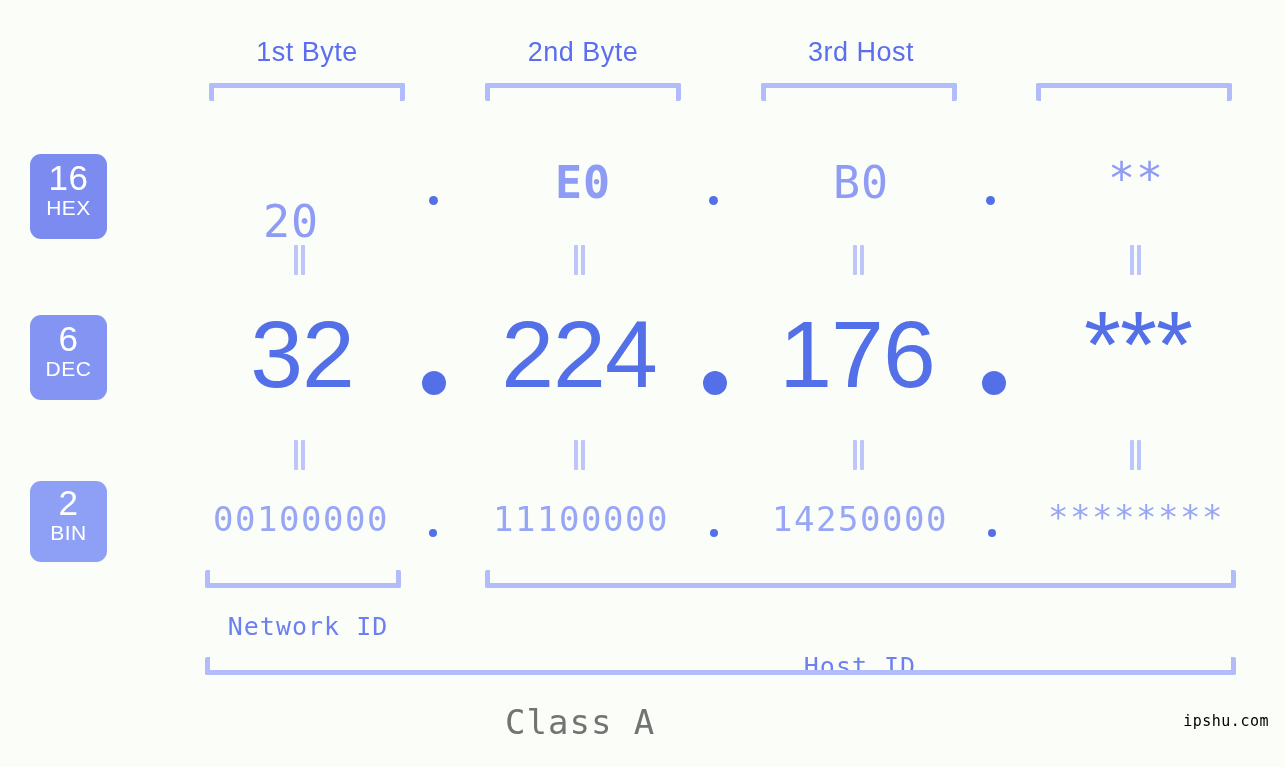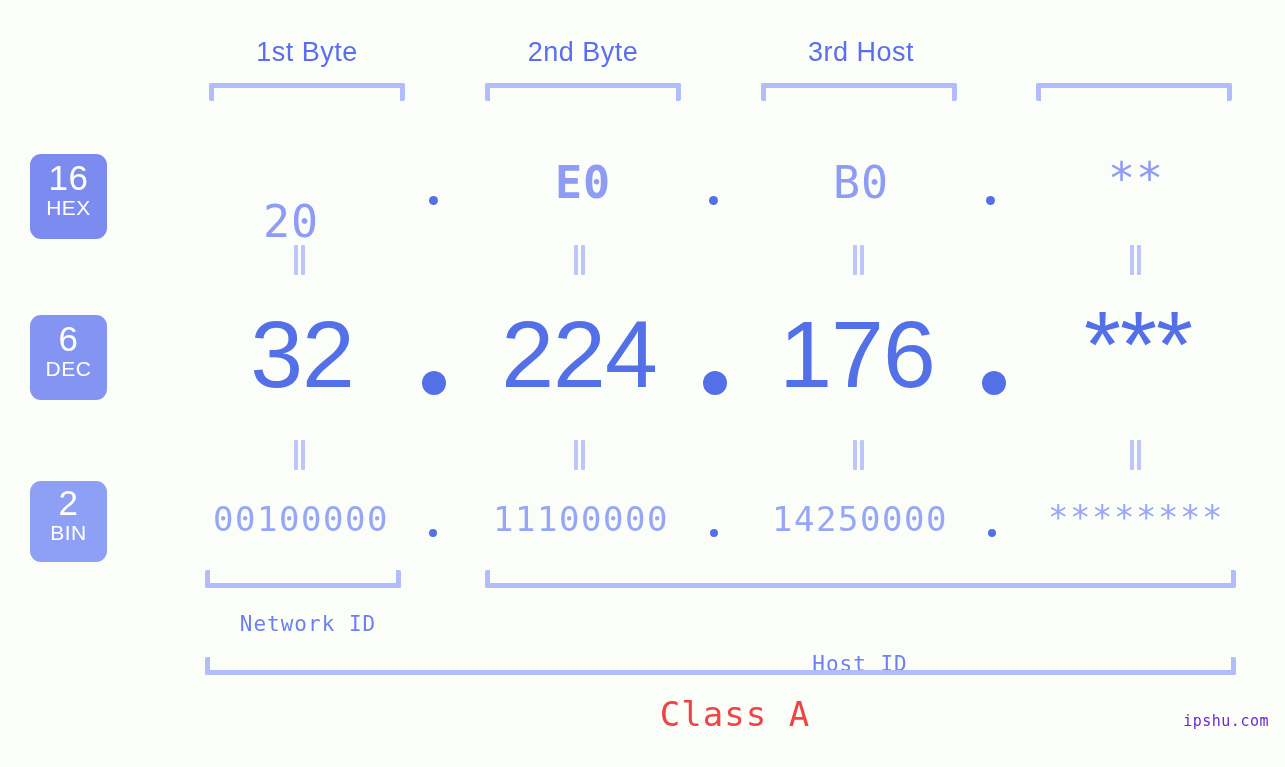"Network ID" .id-label { font-size: 21px -> 25px }
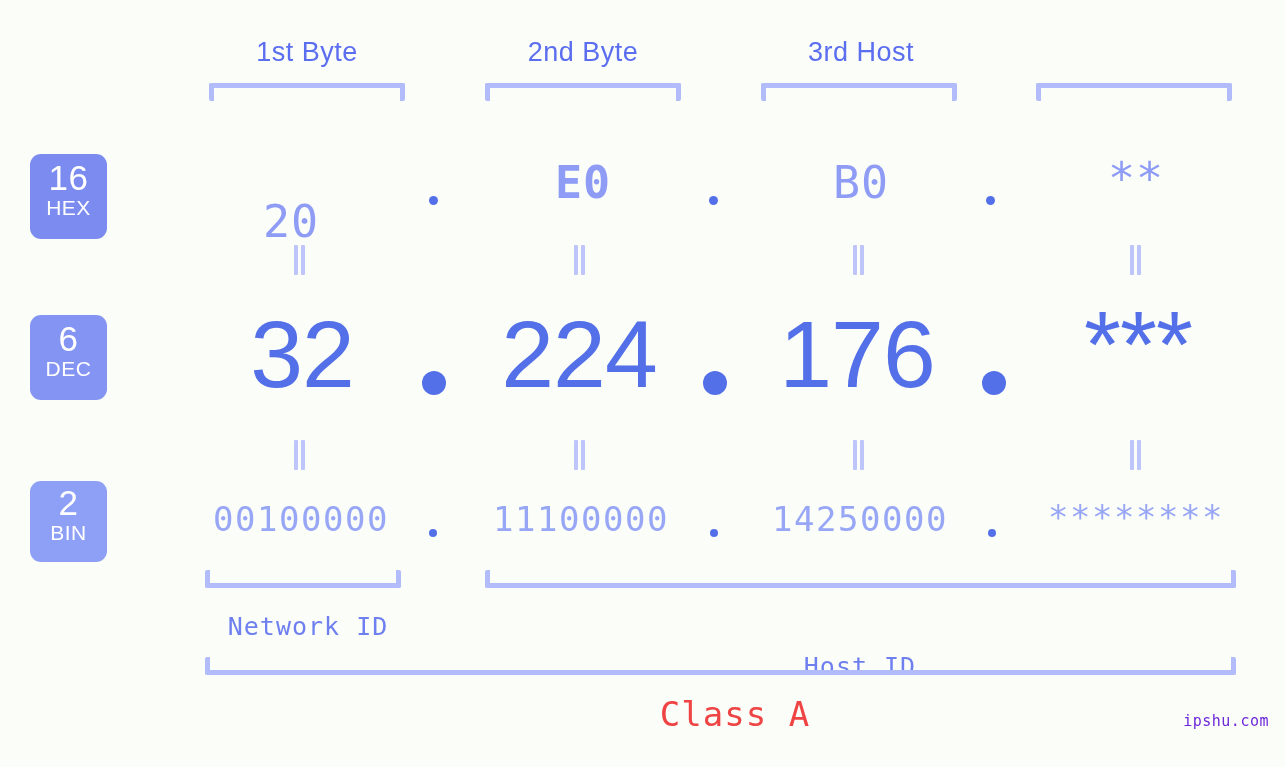"Class A" .class-label { color: #ef4444 -> #737373; margin-top: none -> 8px; text-align: center -> none }
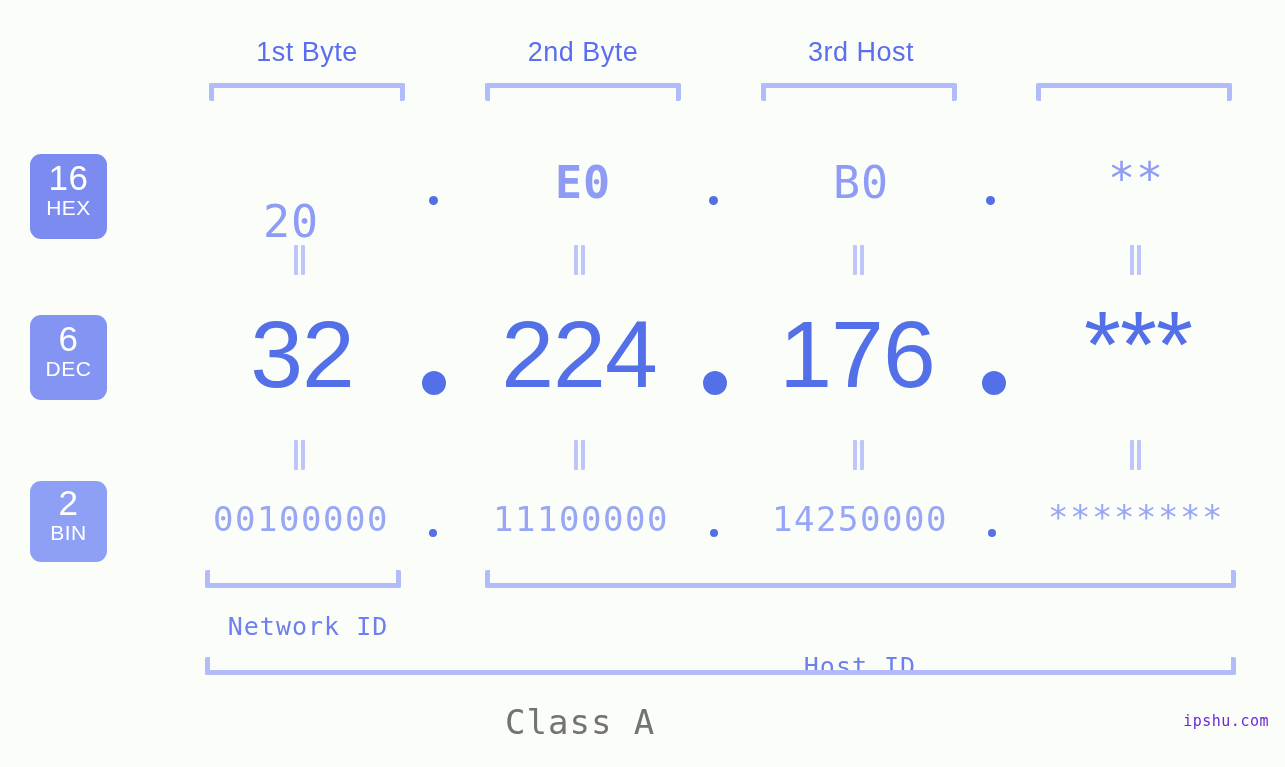"ipshu.com" .watermark { color: #6d28d9 -> #000000 }
